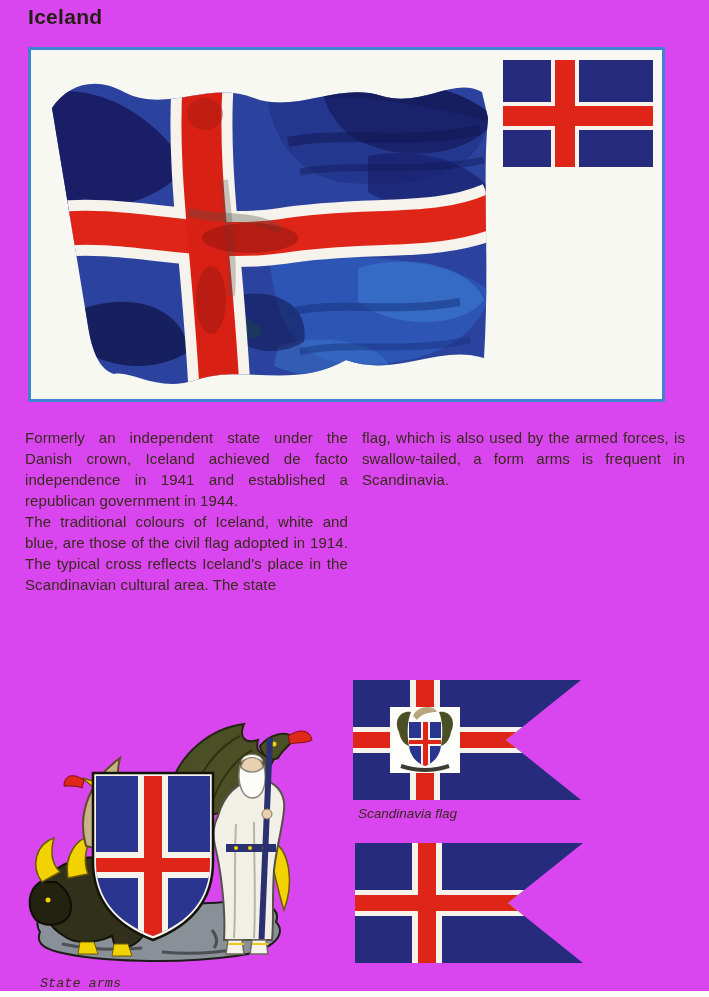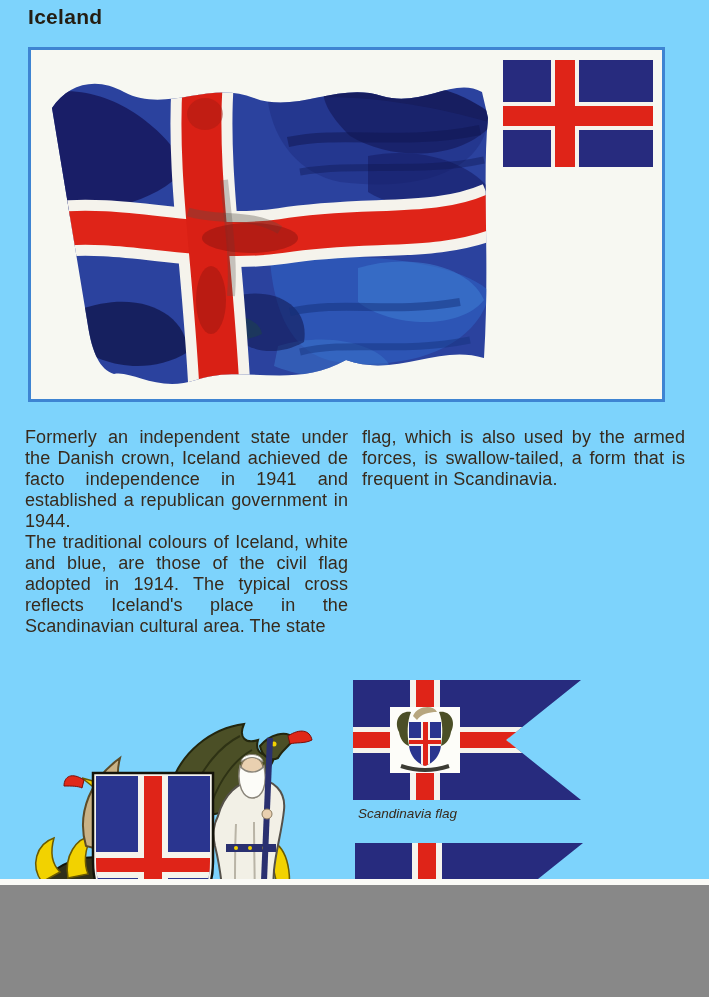"Iceland" .page { background: #7dd3fc -> #d946ef; height: 885px -> 997px }
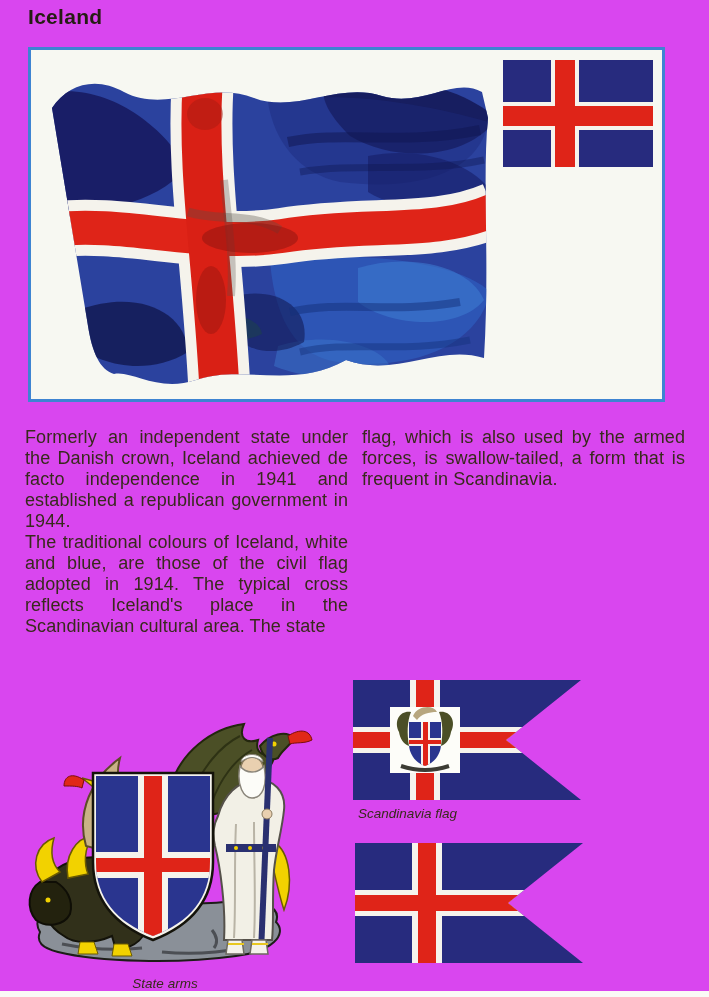"Formerly an independent state under" .col { font-size: 18px -> 15px }
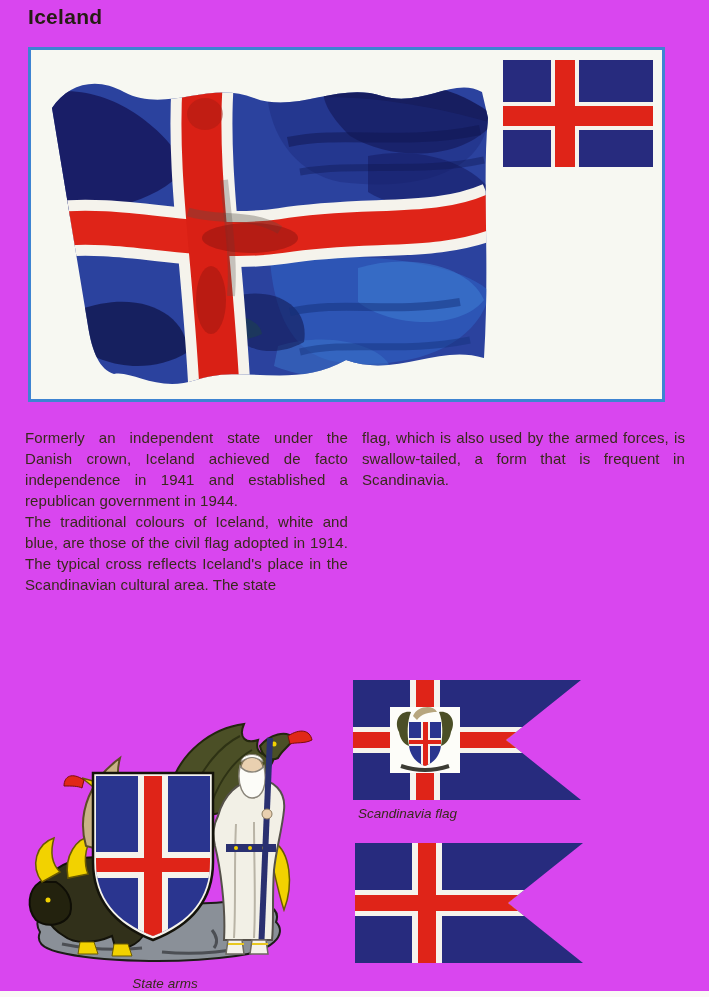"flag, which is also used" p { text: that -> arms }
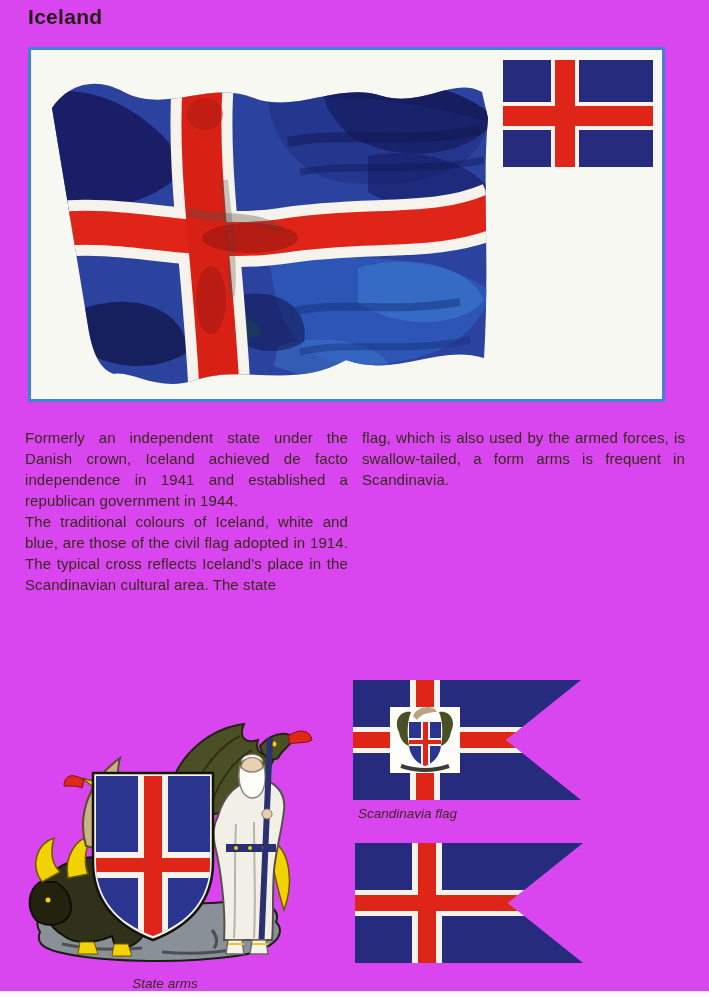"State arms" .cap-arms { font-family: none -> Liberation Mono, monospace; text-align: center -> none }
